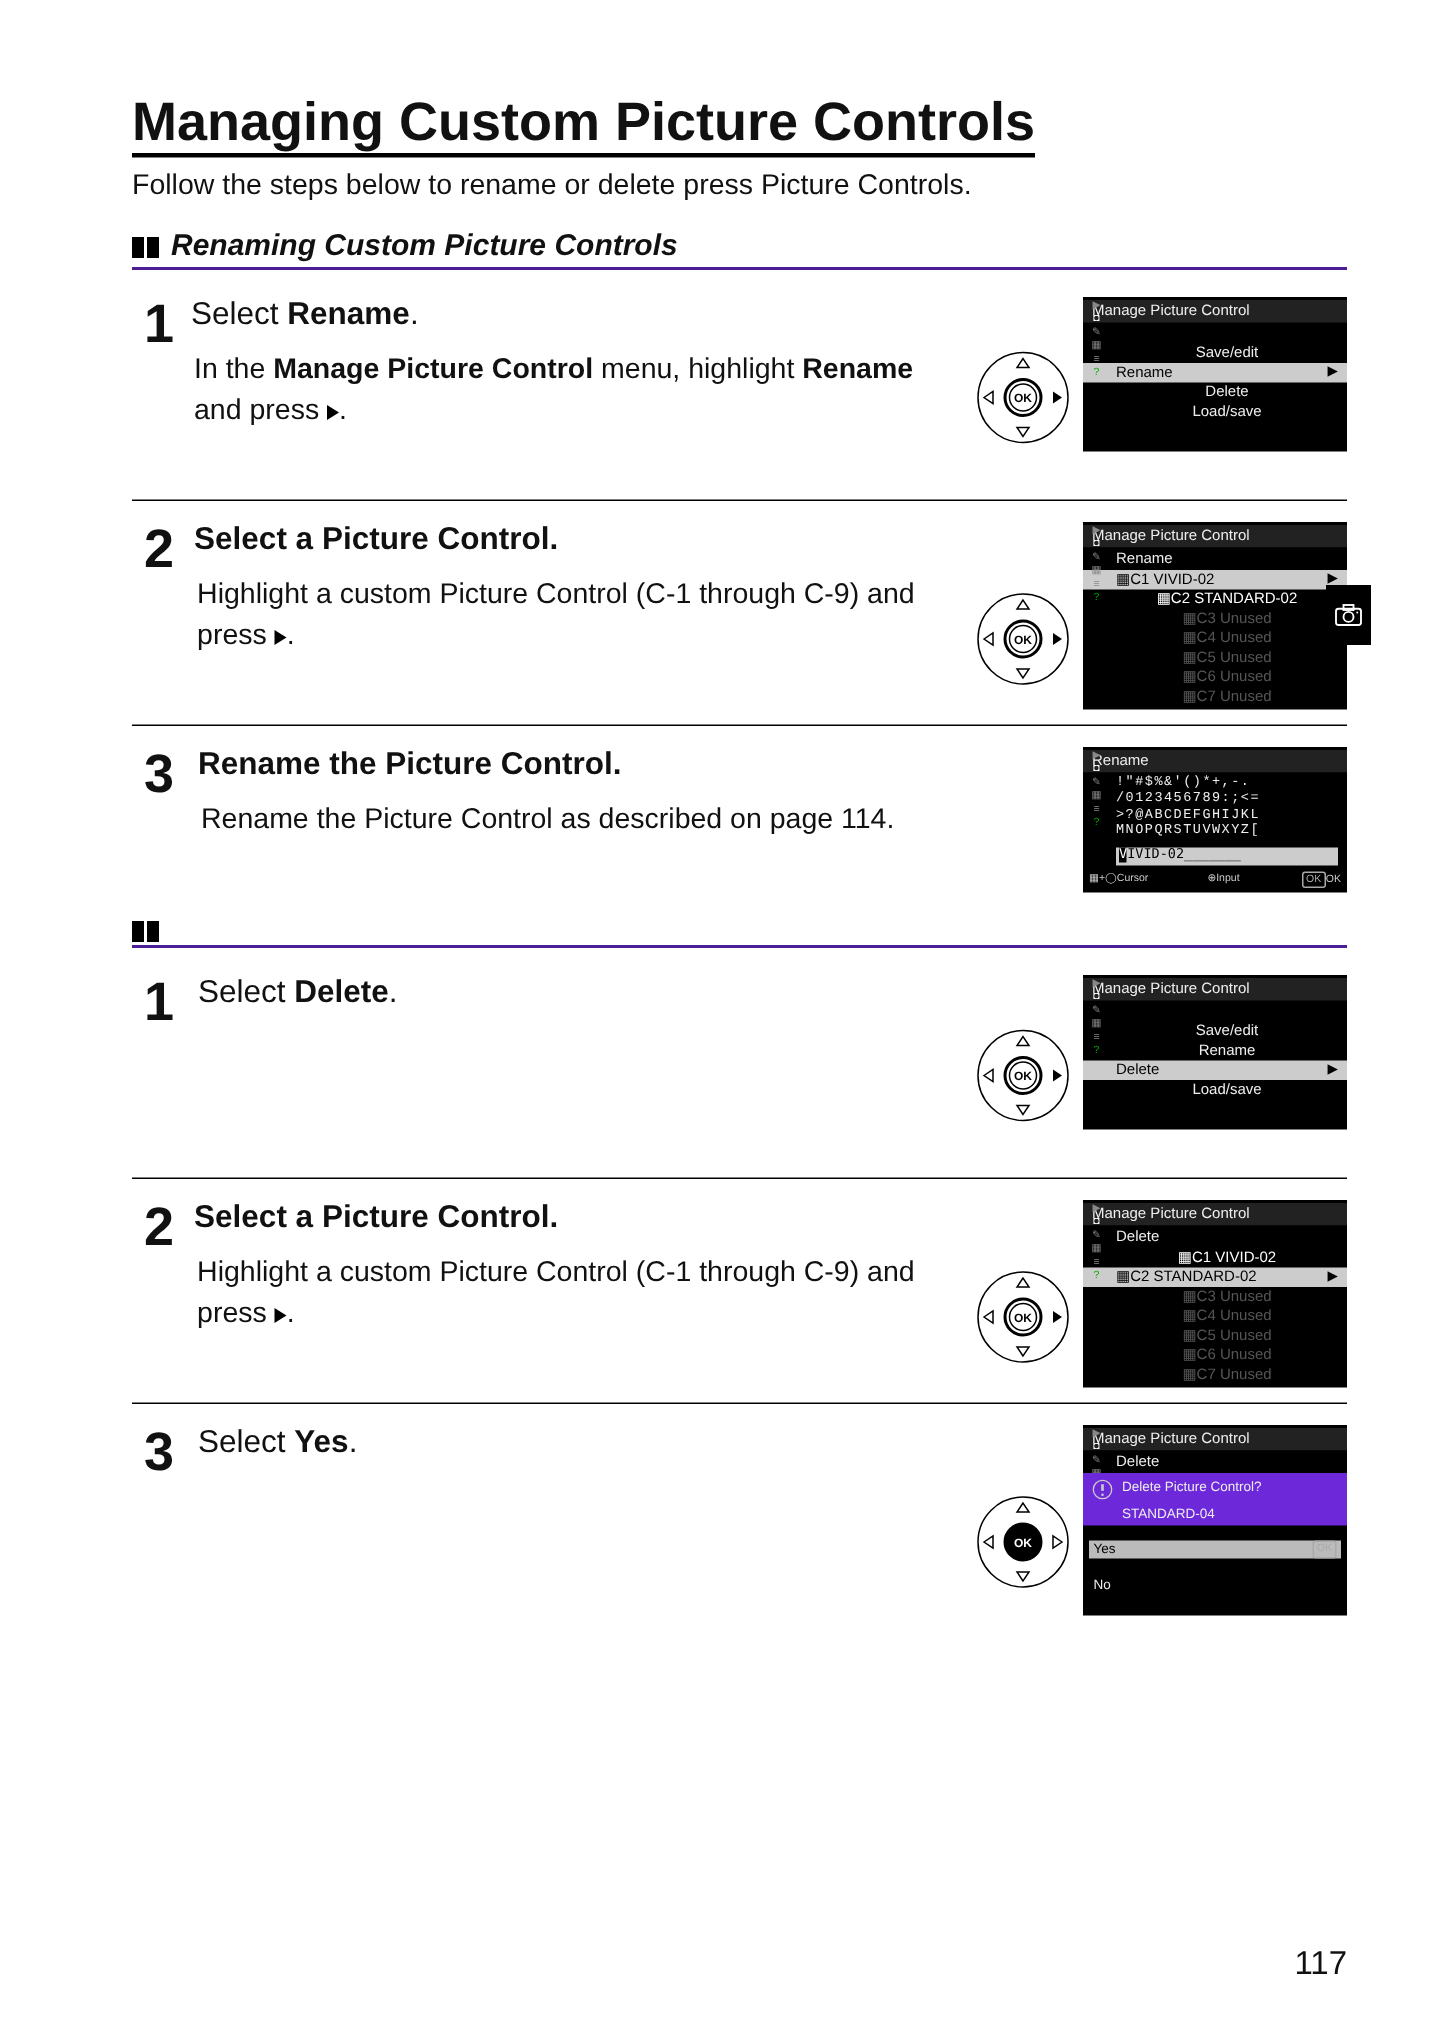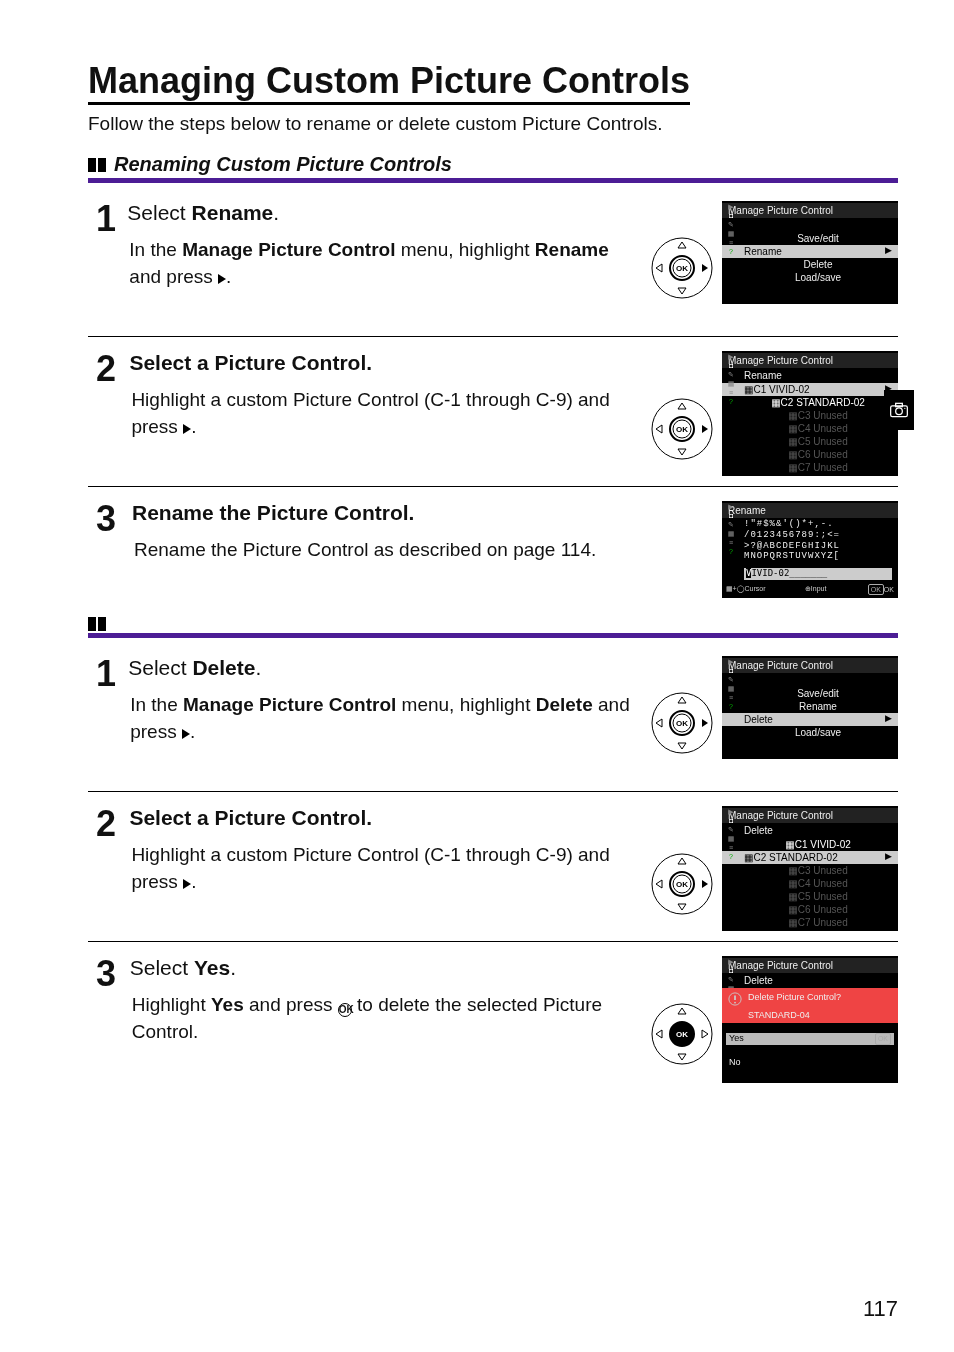"Follow the steps below to" p.intro { text: custom -> press }
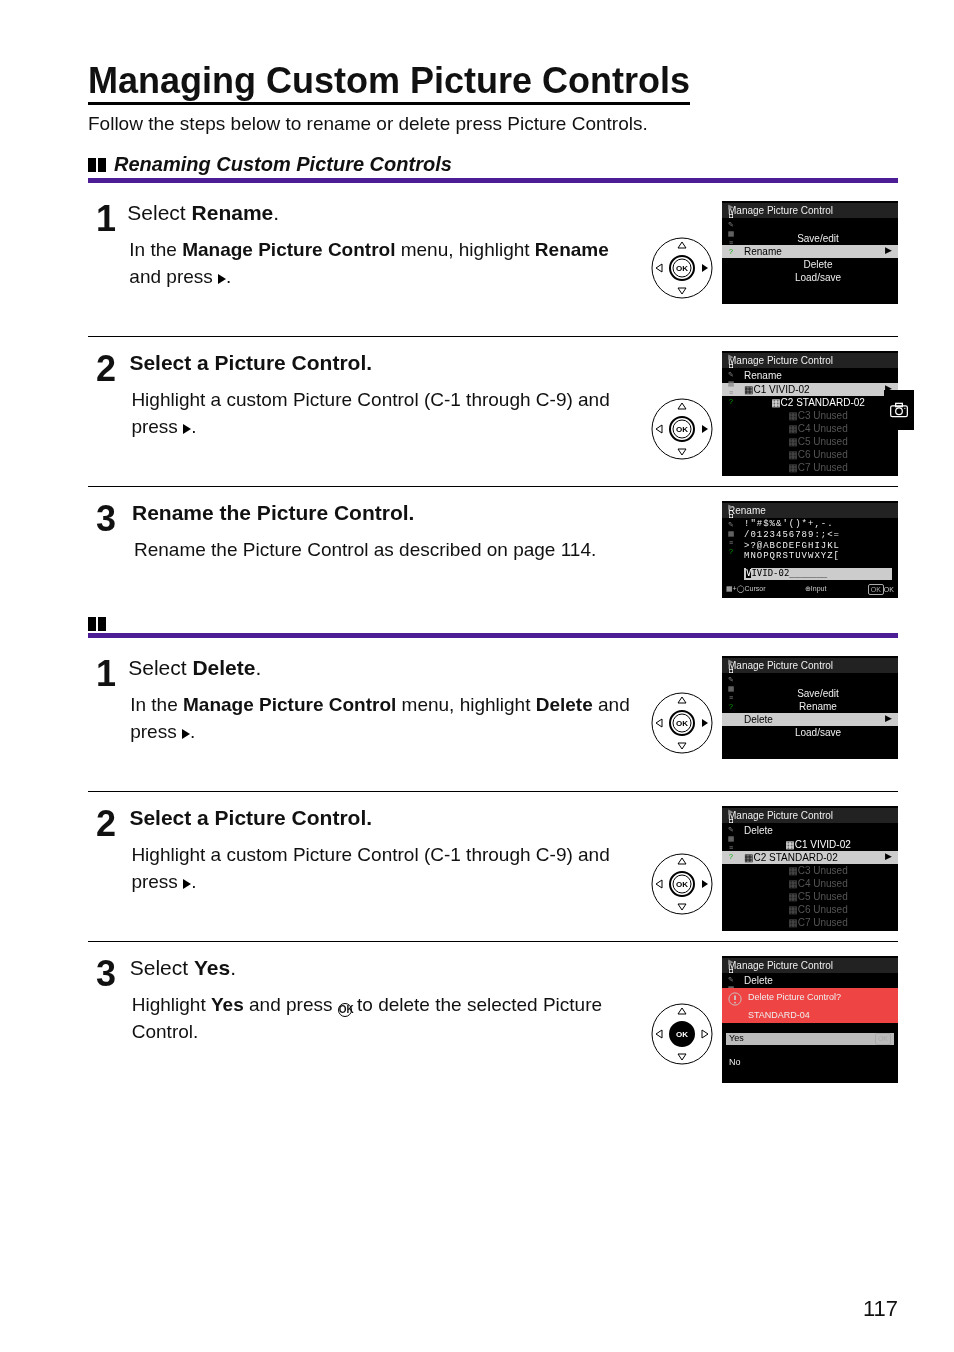"Renaming Custom Picture Controls" .section-title { border-bottom: 5px solid #4c1d95 -> 2px solid #4c1d95 }
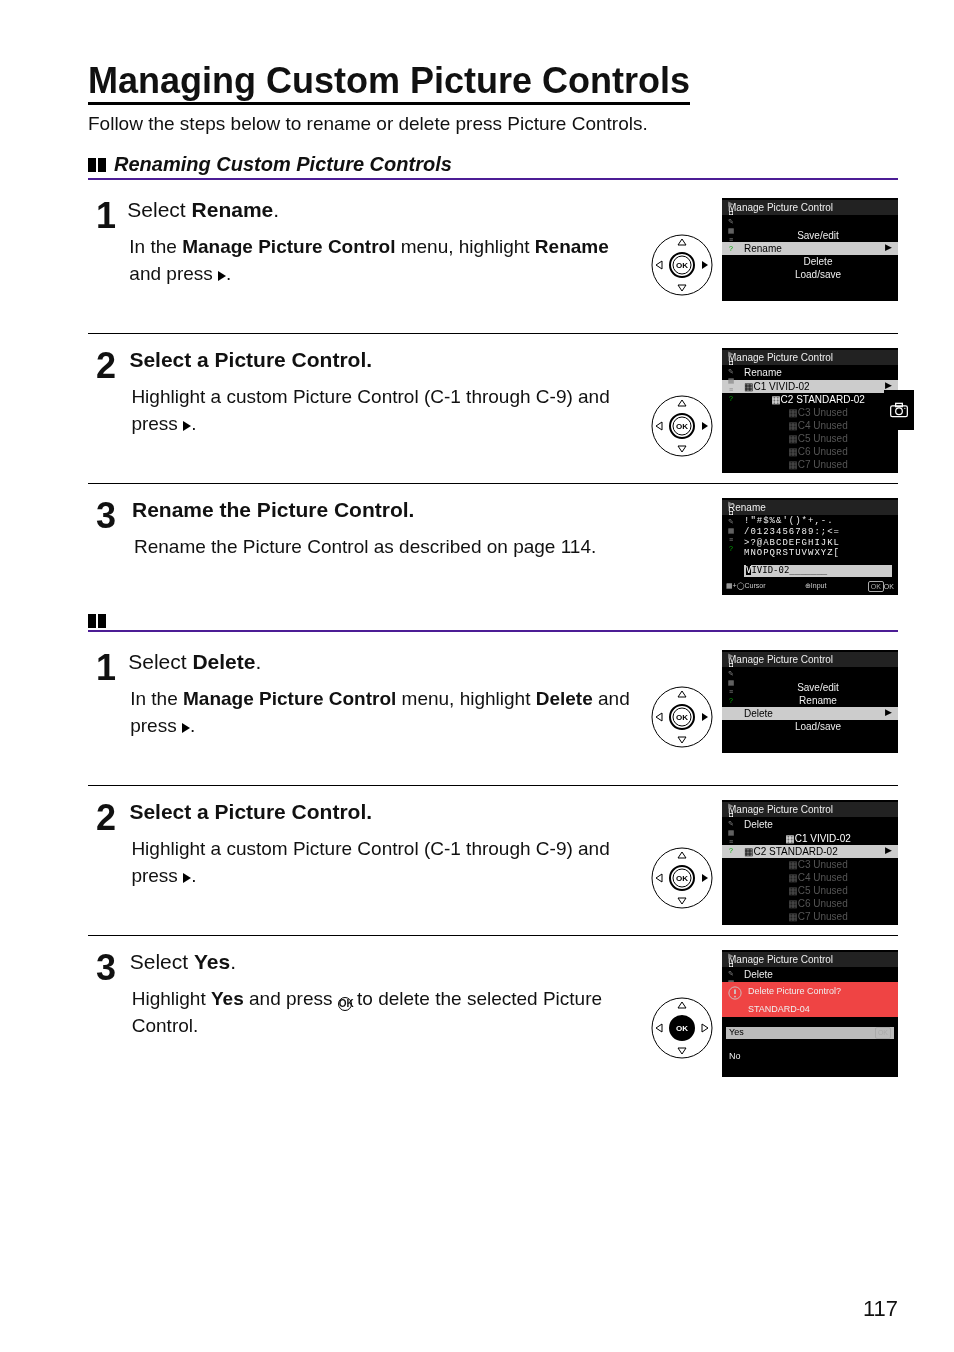"In the Manage Picture Control menu, highlight Delete" div.body { html: <div> <span>In the </span><b>Manage Picture Control</b><span> menu, highlight </span><b>Delete</b><span> and press </span><span></span>. </div> -> none }
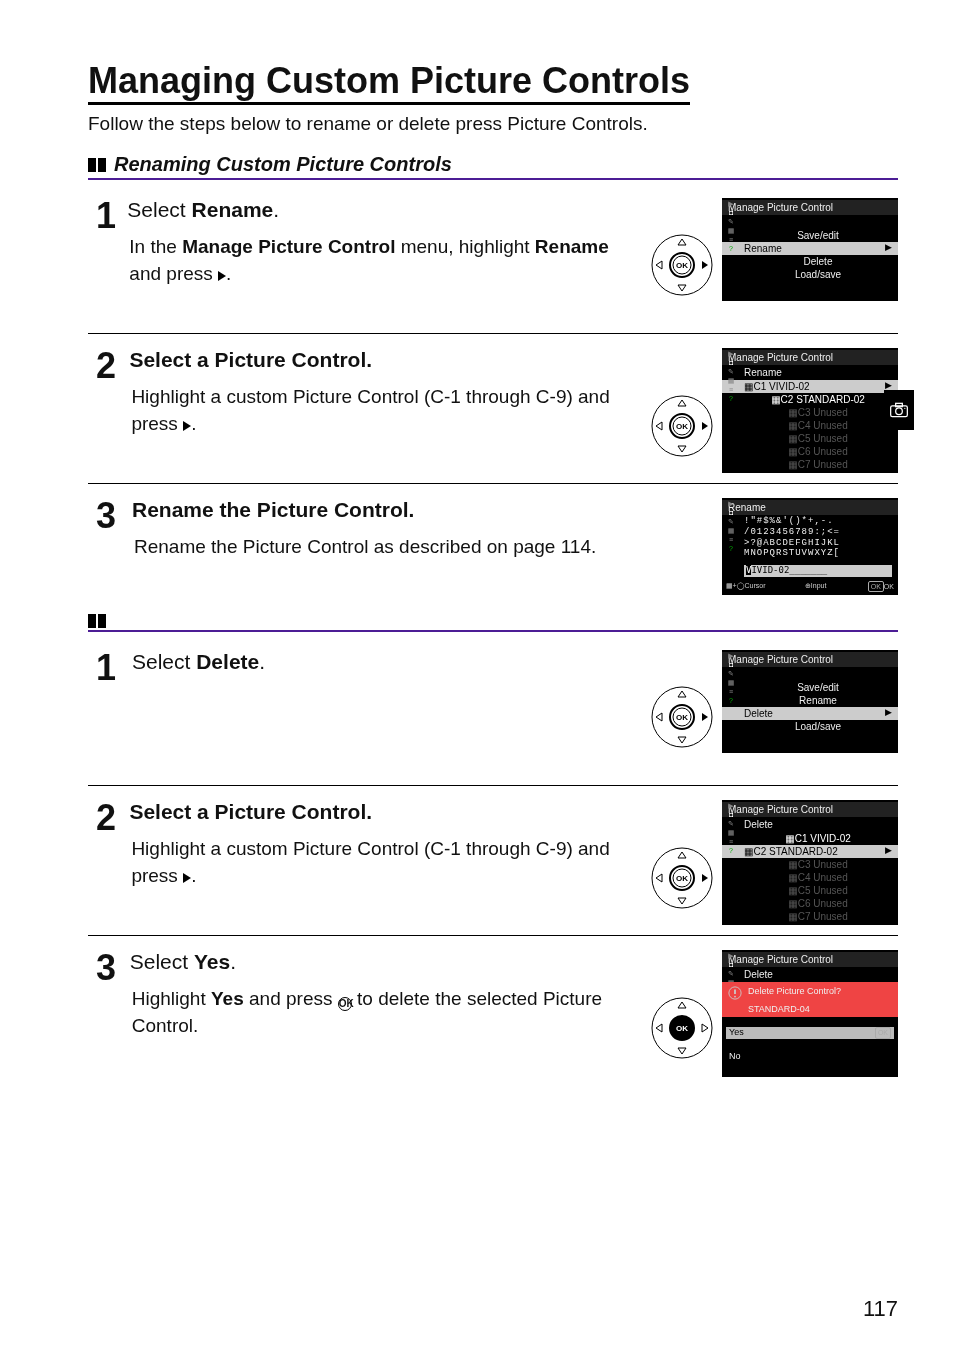"Highlight Yes and press OK" div.body { html: <div> <span>Highlight </span><b>Yes</b><span> and press </span><span>OK</span><span> to delete the selected Picture Control.</span> </div> -> none }
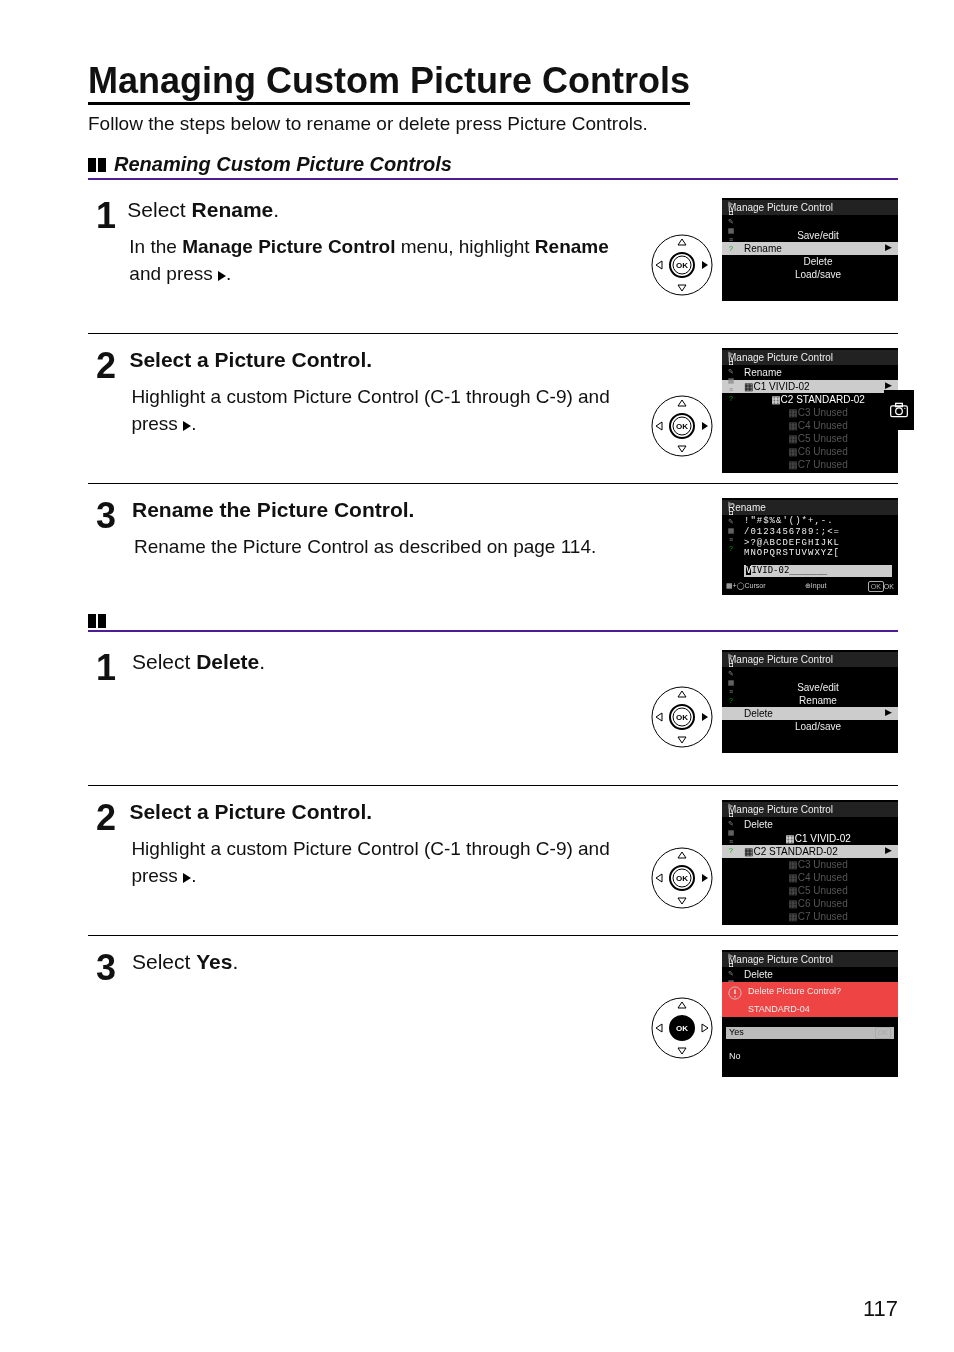"Delete Picture Control?" .confirm { background: #ef4444 -> #6d28d9 }
